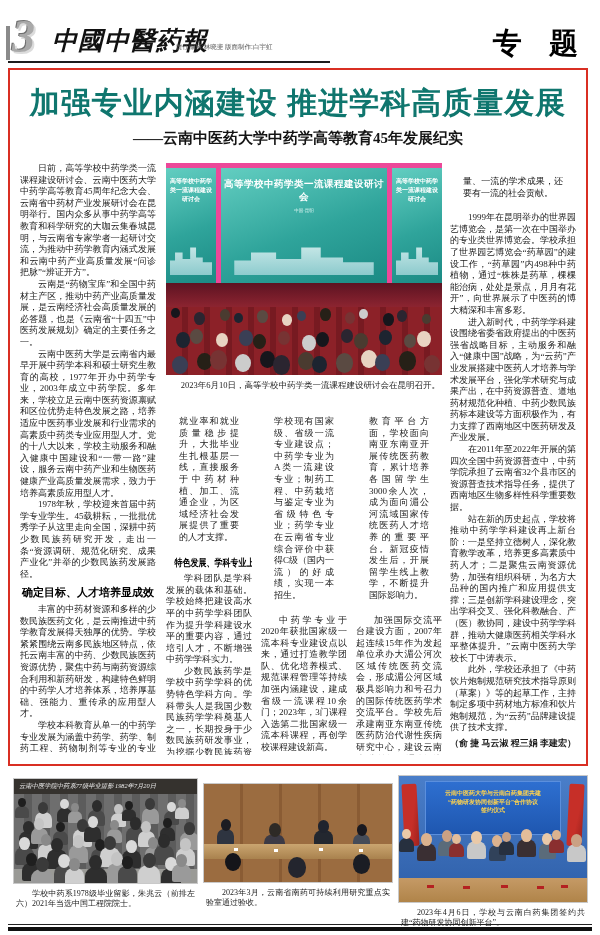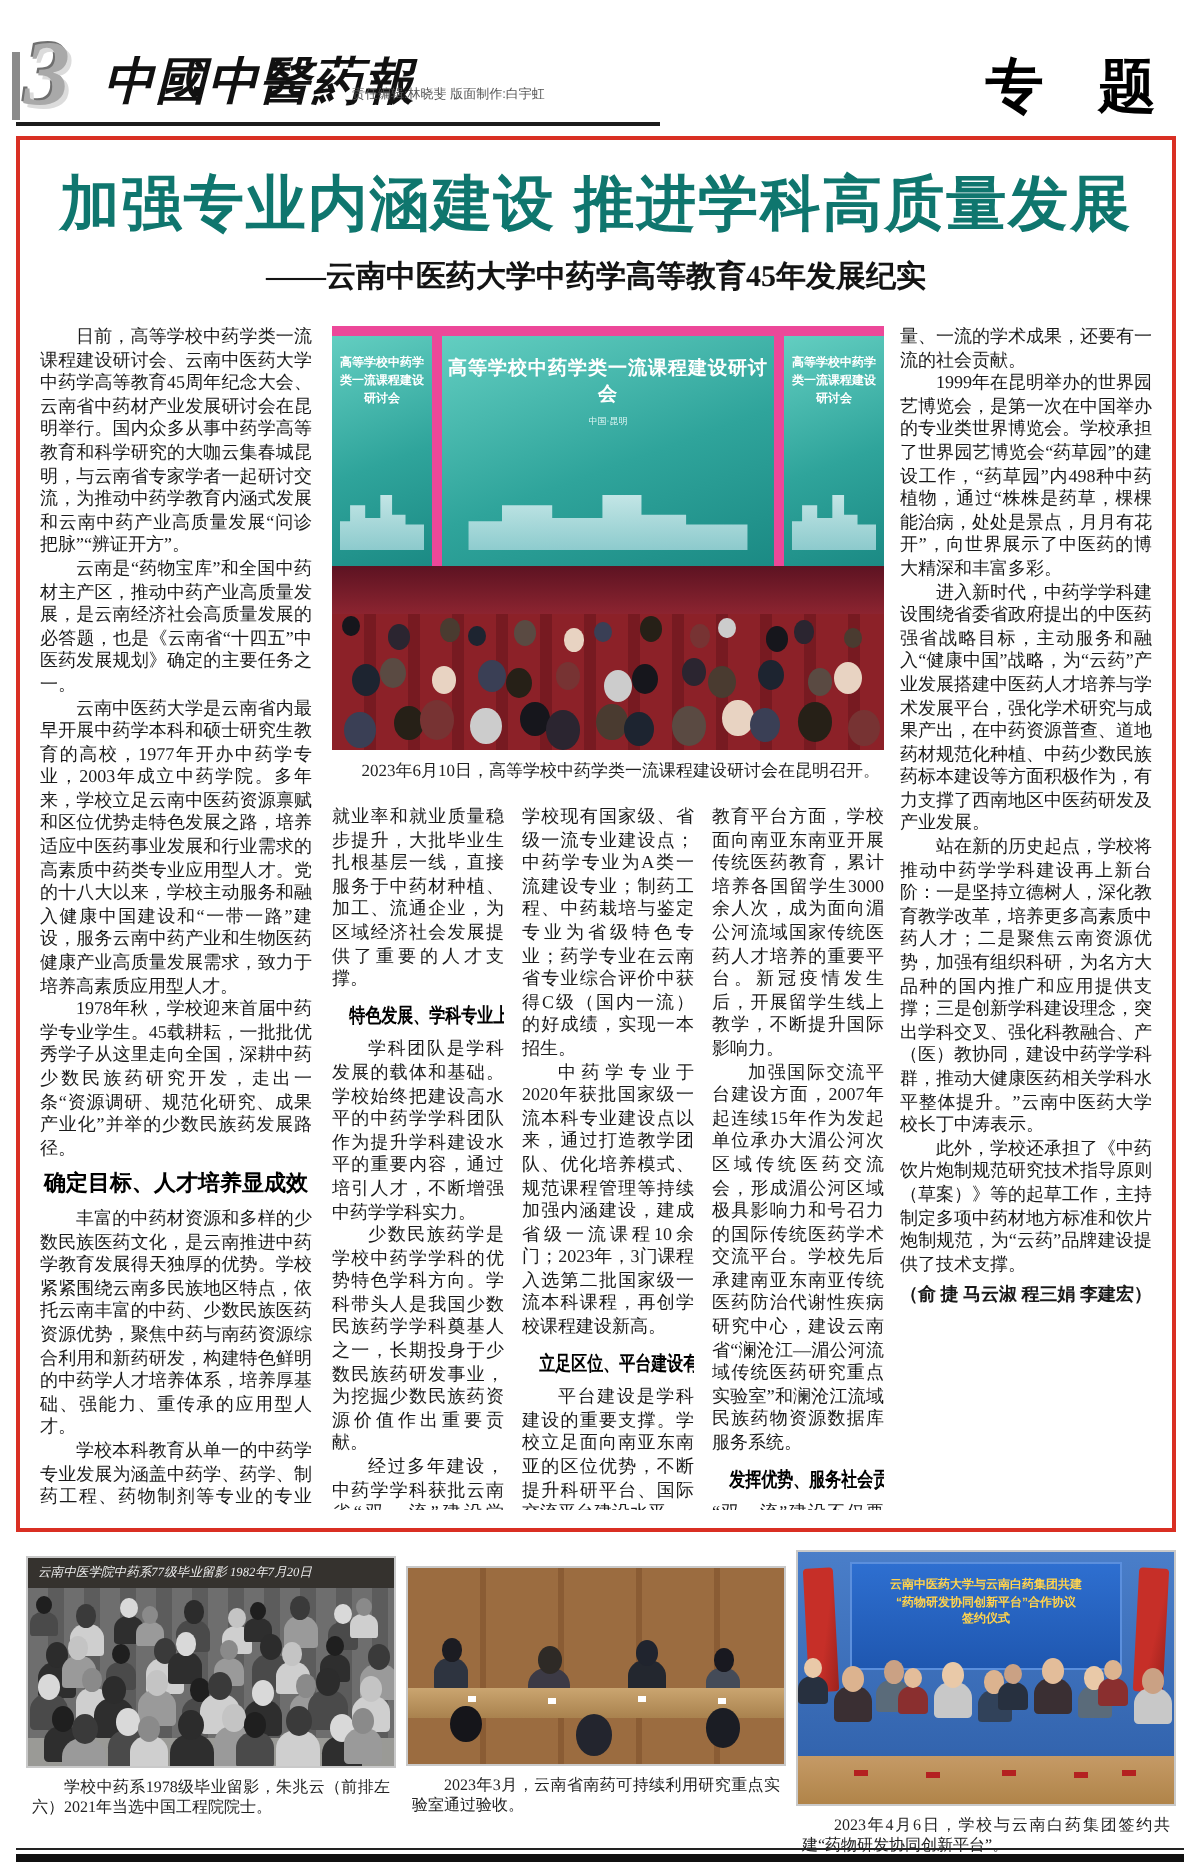"量、一流的学术成果，还要有一流的社会贡献。" .cont { margin: 0 -> 13px }
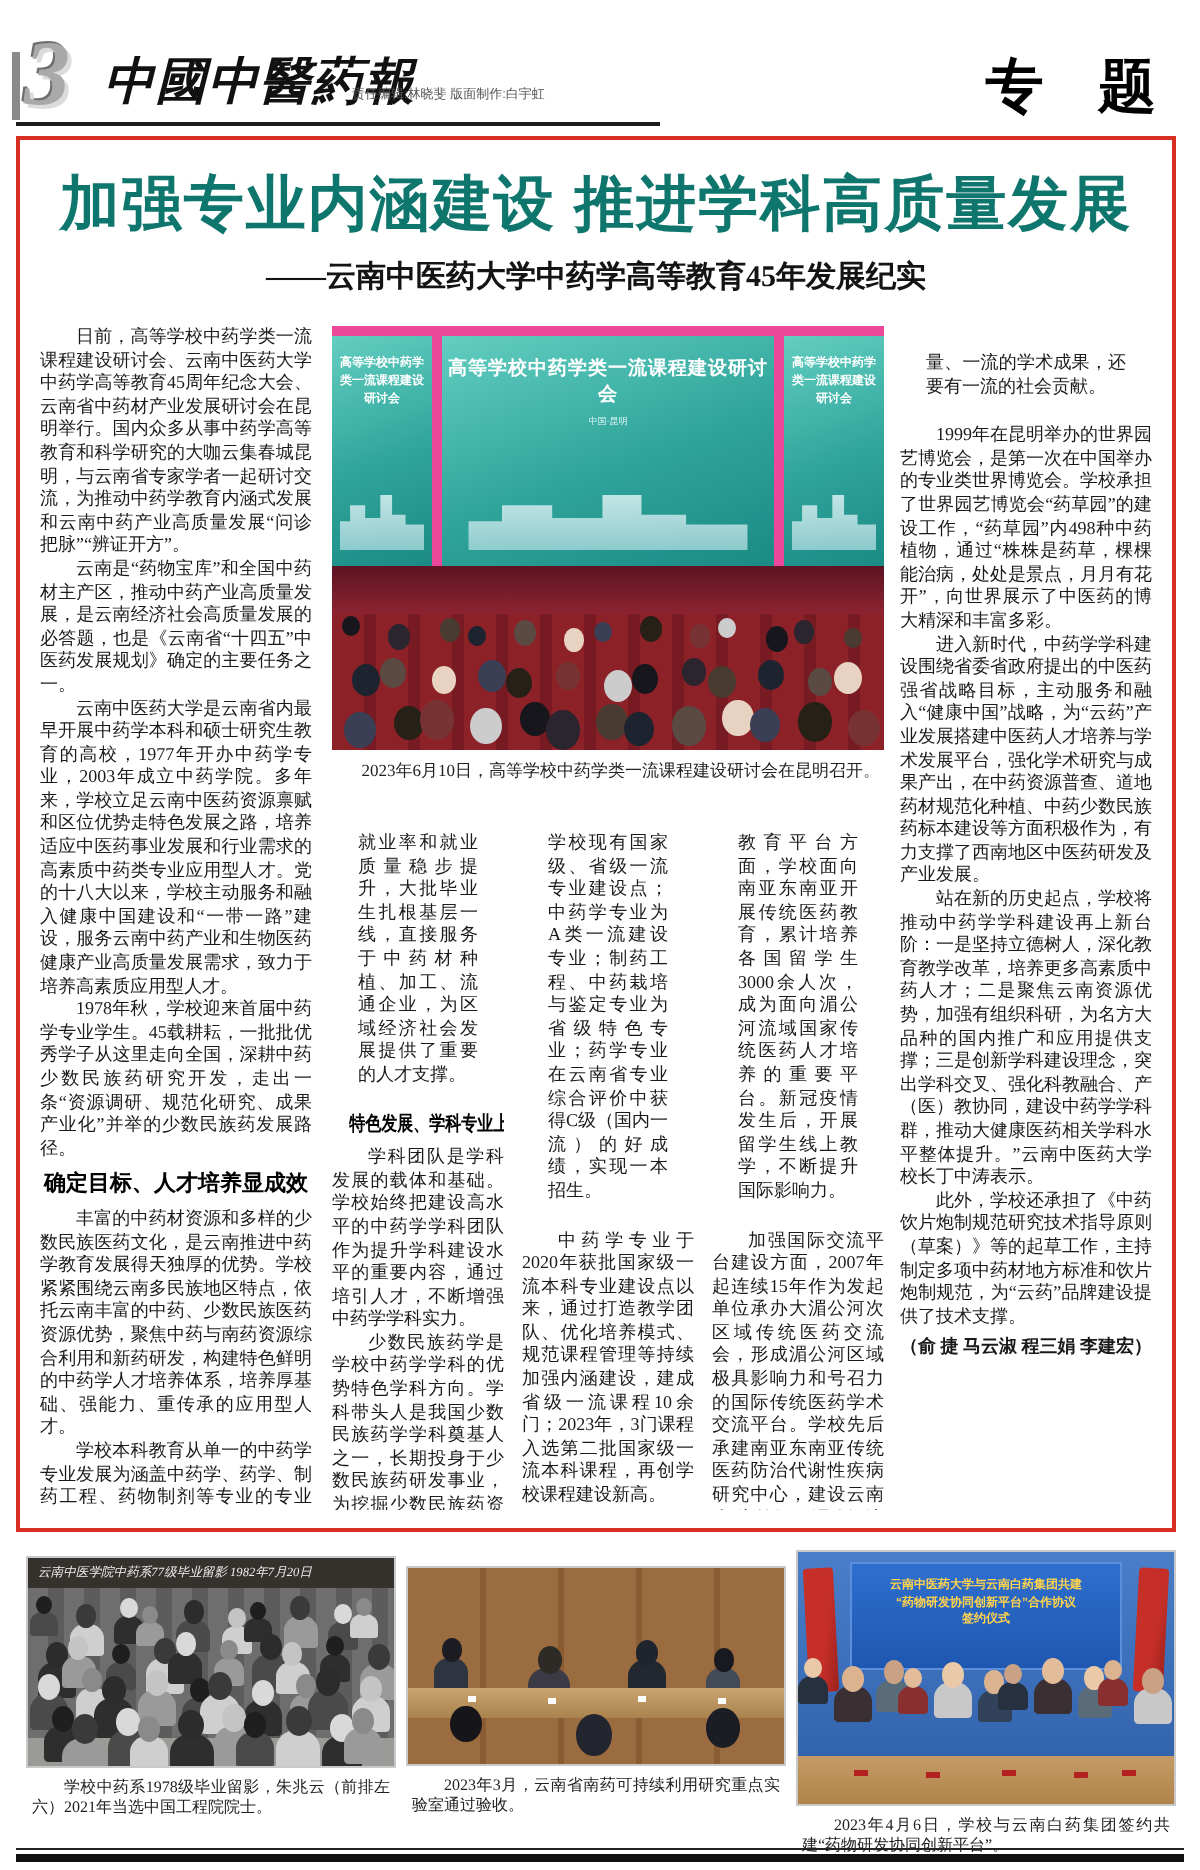"在2011年至2022年开展的第四次全国中药资源普查中，中药学院承担了云南省32" p.para { html: none -> <p>在2011年至2022年开展的第四次全国中药资源普查中，中药学院承担了云南省32个县市区的资源普查技术指导任务，提供了西南地区生物多样性科学重要数据。</p> }
